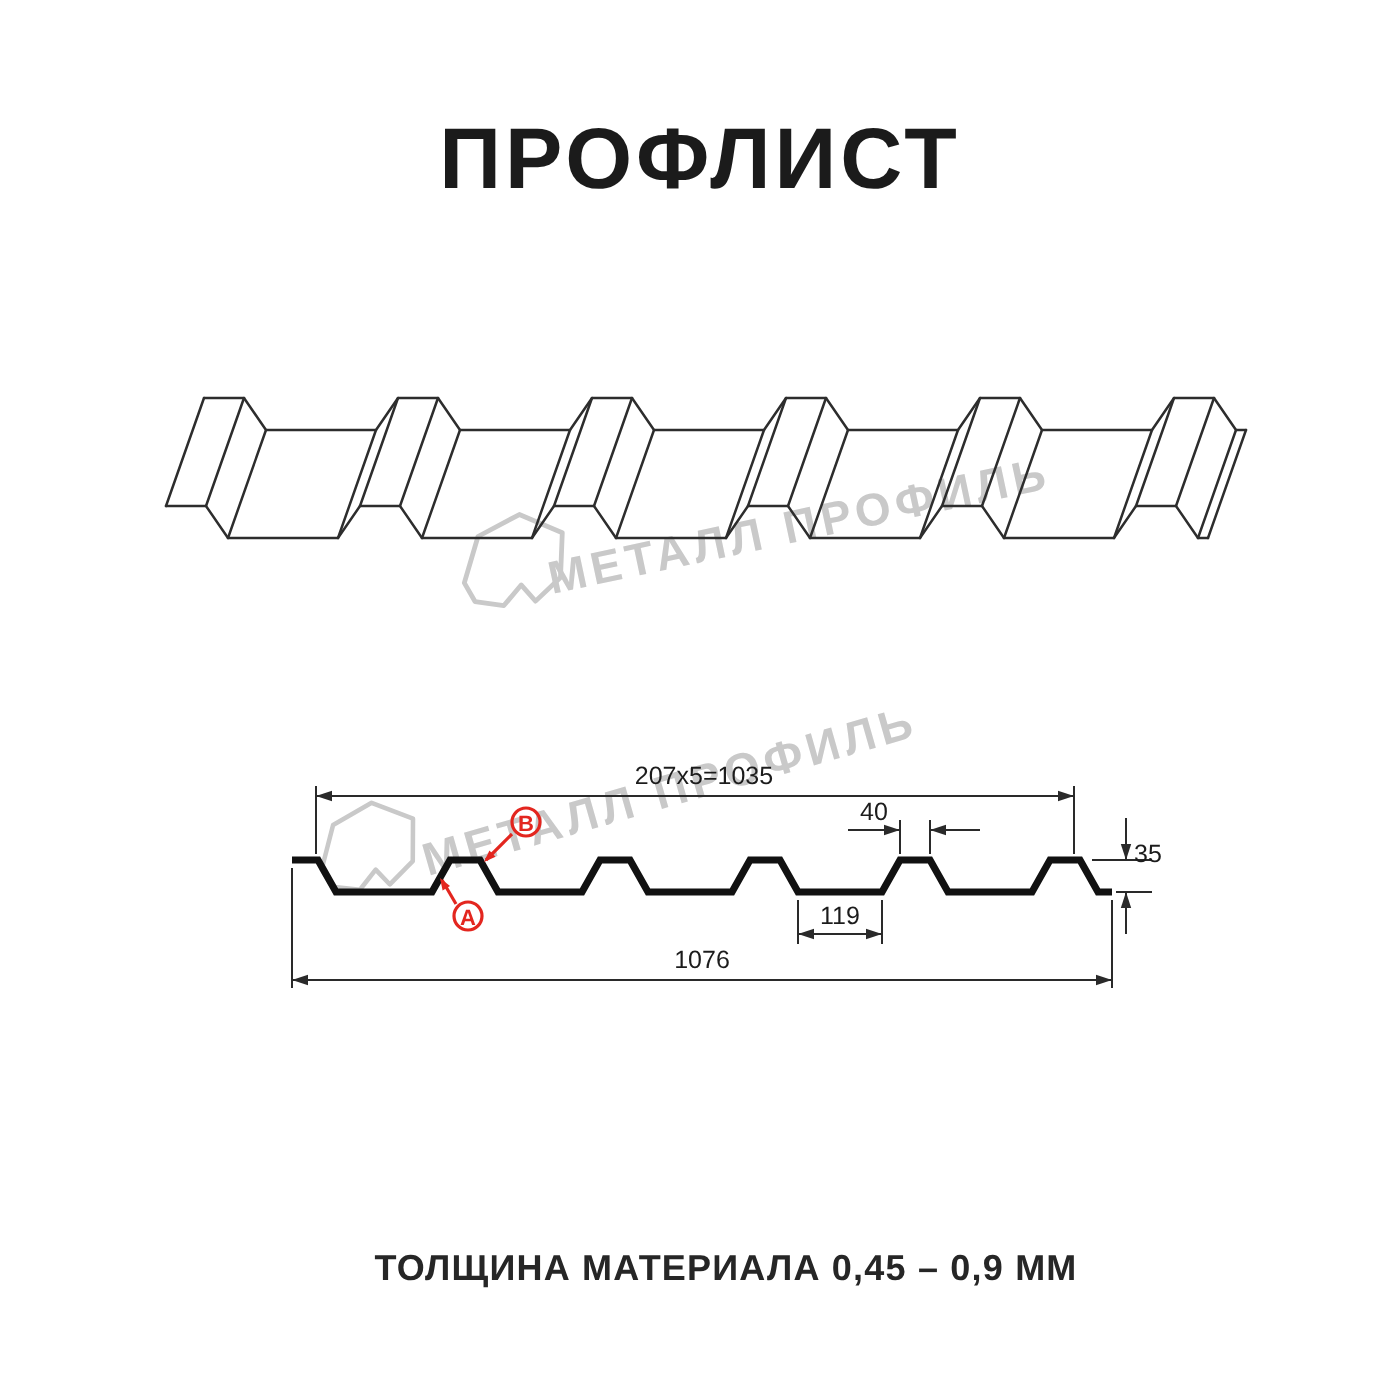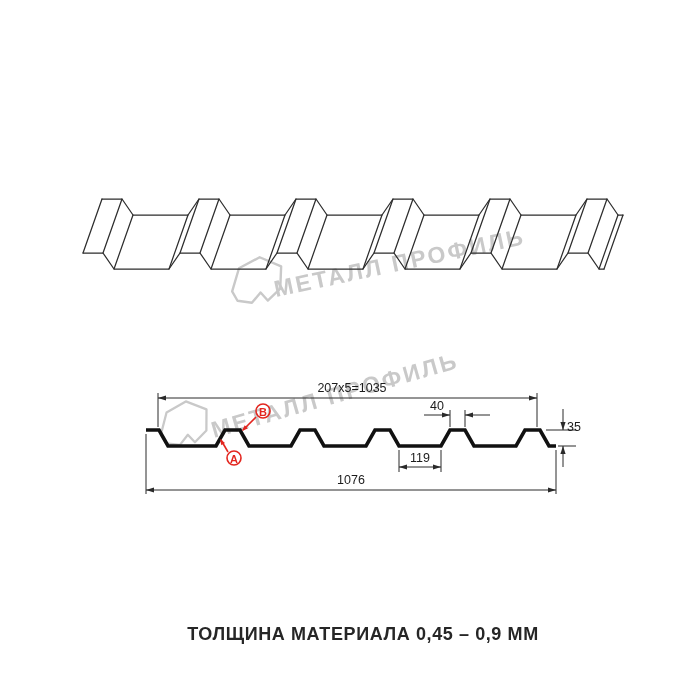"ПРОФЛИСТ" div.page-title { html: none -> <div>ПРОФЛИСТ</div> }
